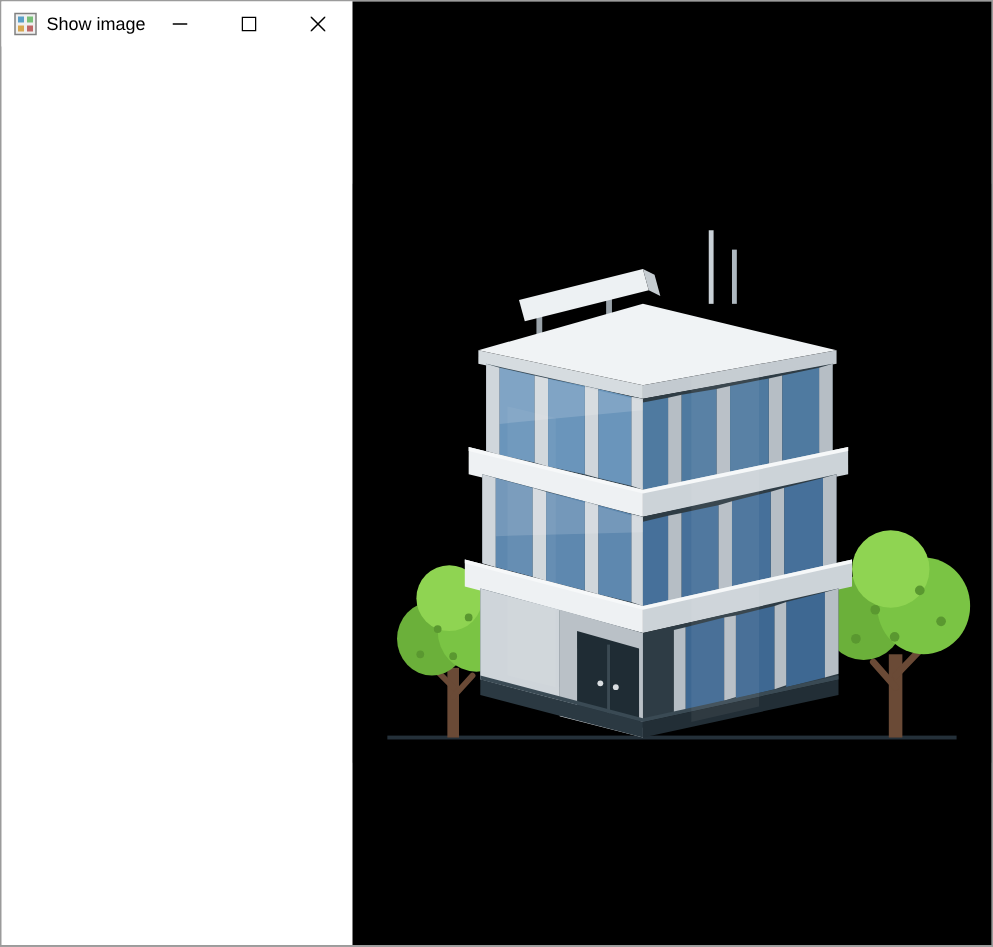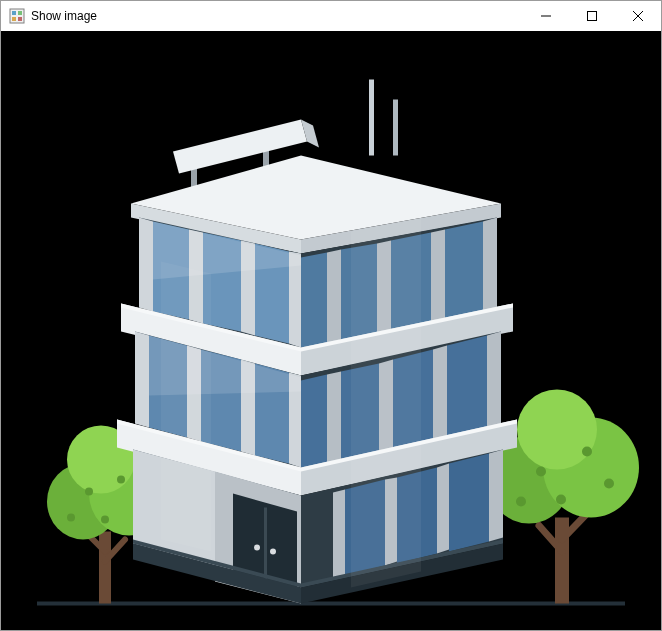"Show image" .window { flex-direction: column -> row }
